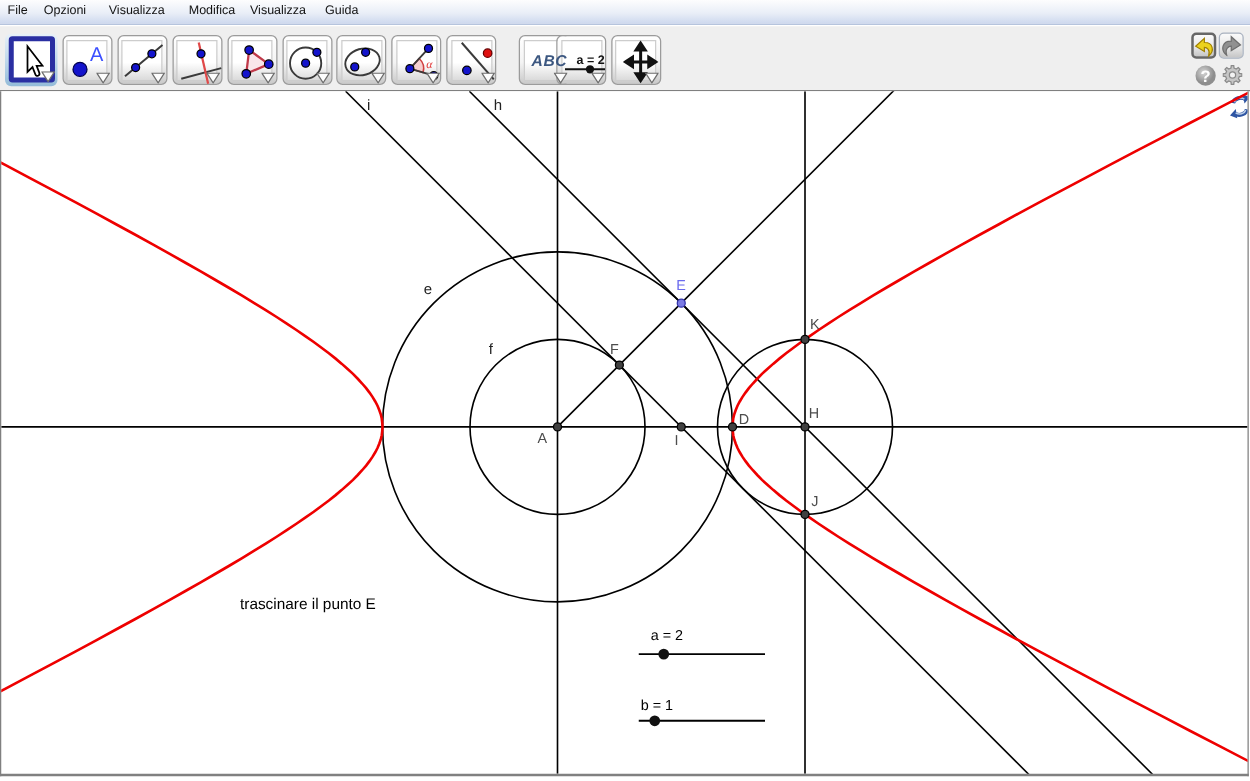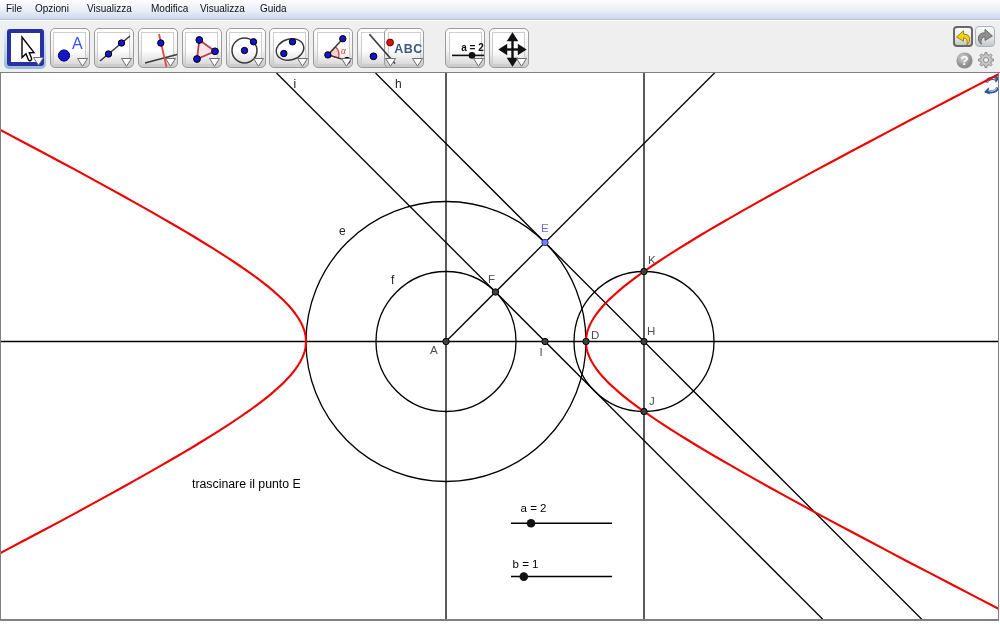"ABC" div.btn { font-style: none -> italic; left: 384px -> 415px }
